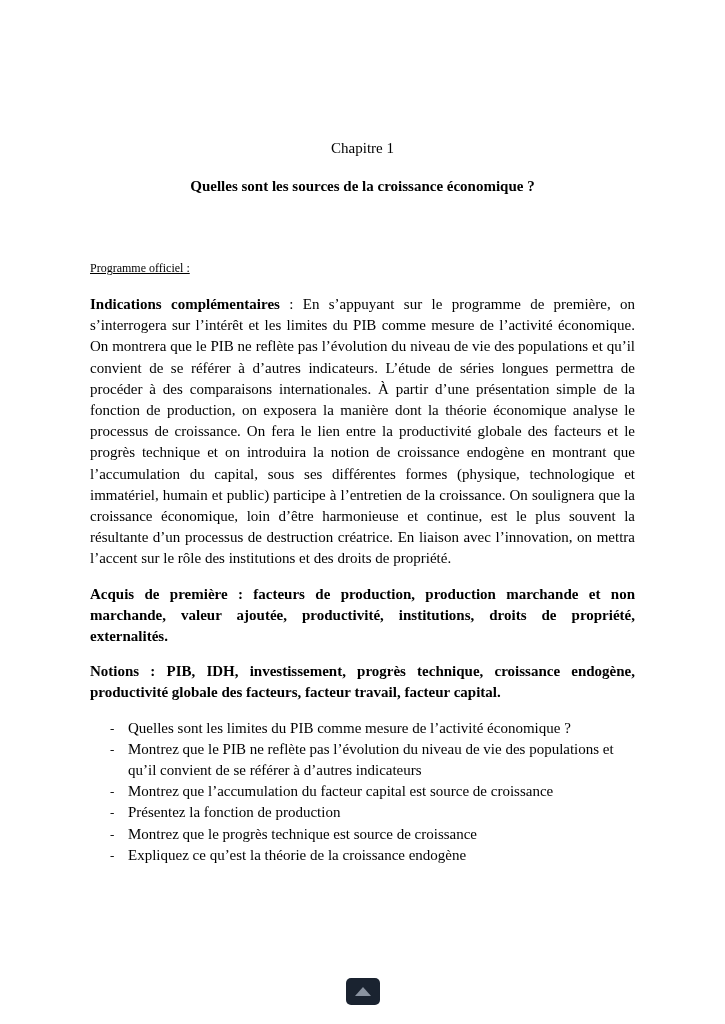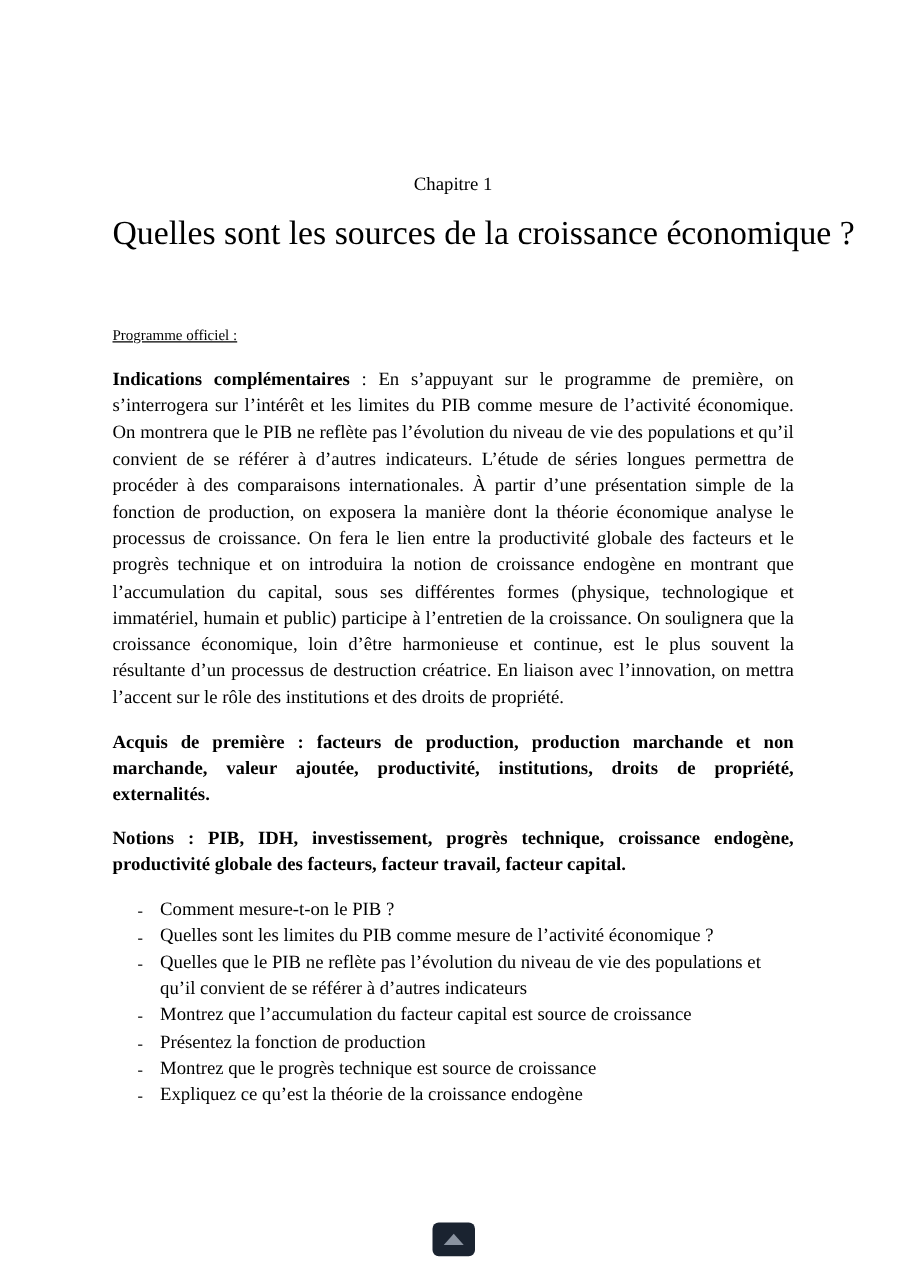"Quelles sont les sources de" .doc-title { font-size: 27px -> 15px; font-weight: normal -> bold }
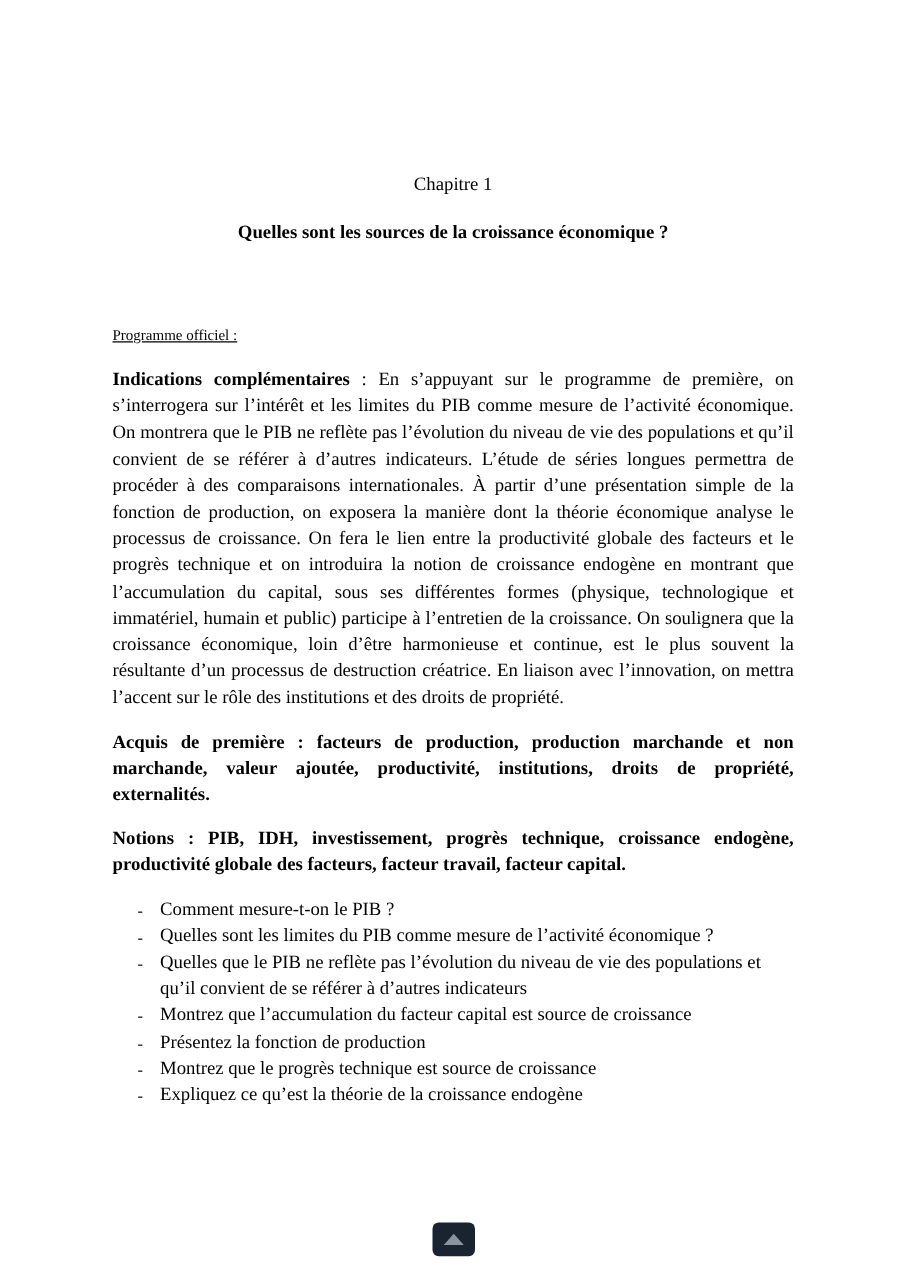"Comment mesure-t-on le PIB ?" li { html: <li>Comment mesure-t-on le PIB ?</li> -> none }
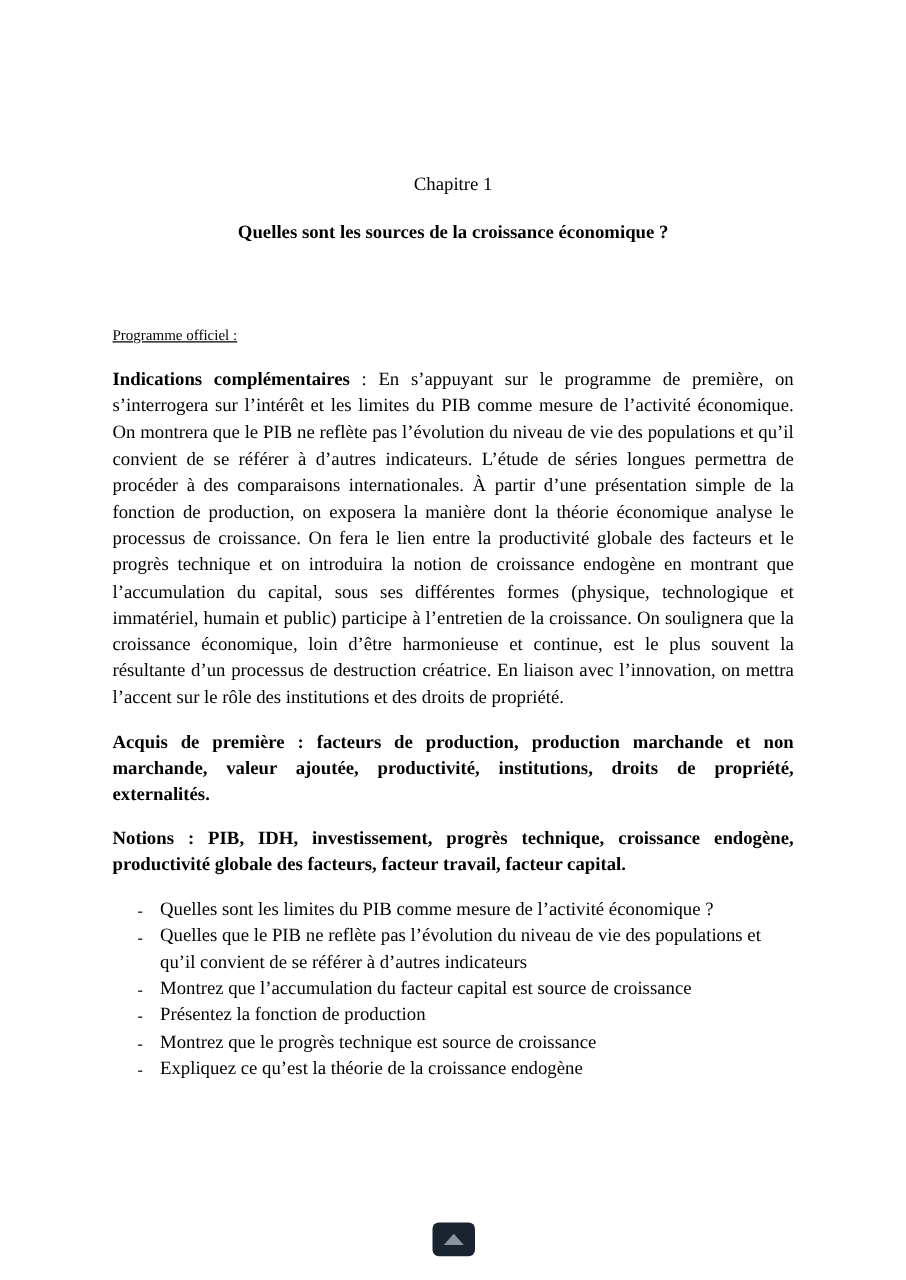"Quelles que le PIB ne" li { text: Quelles -> Montrez }
